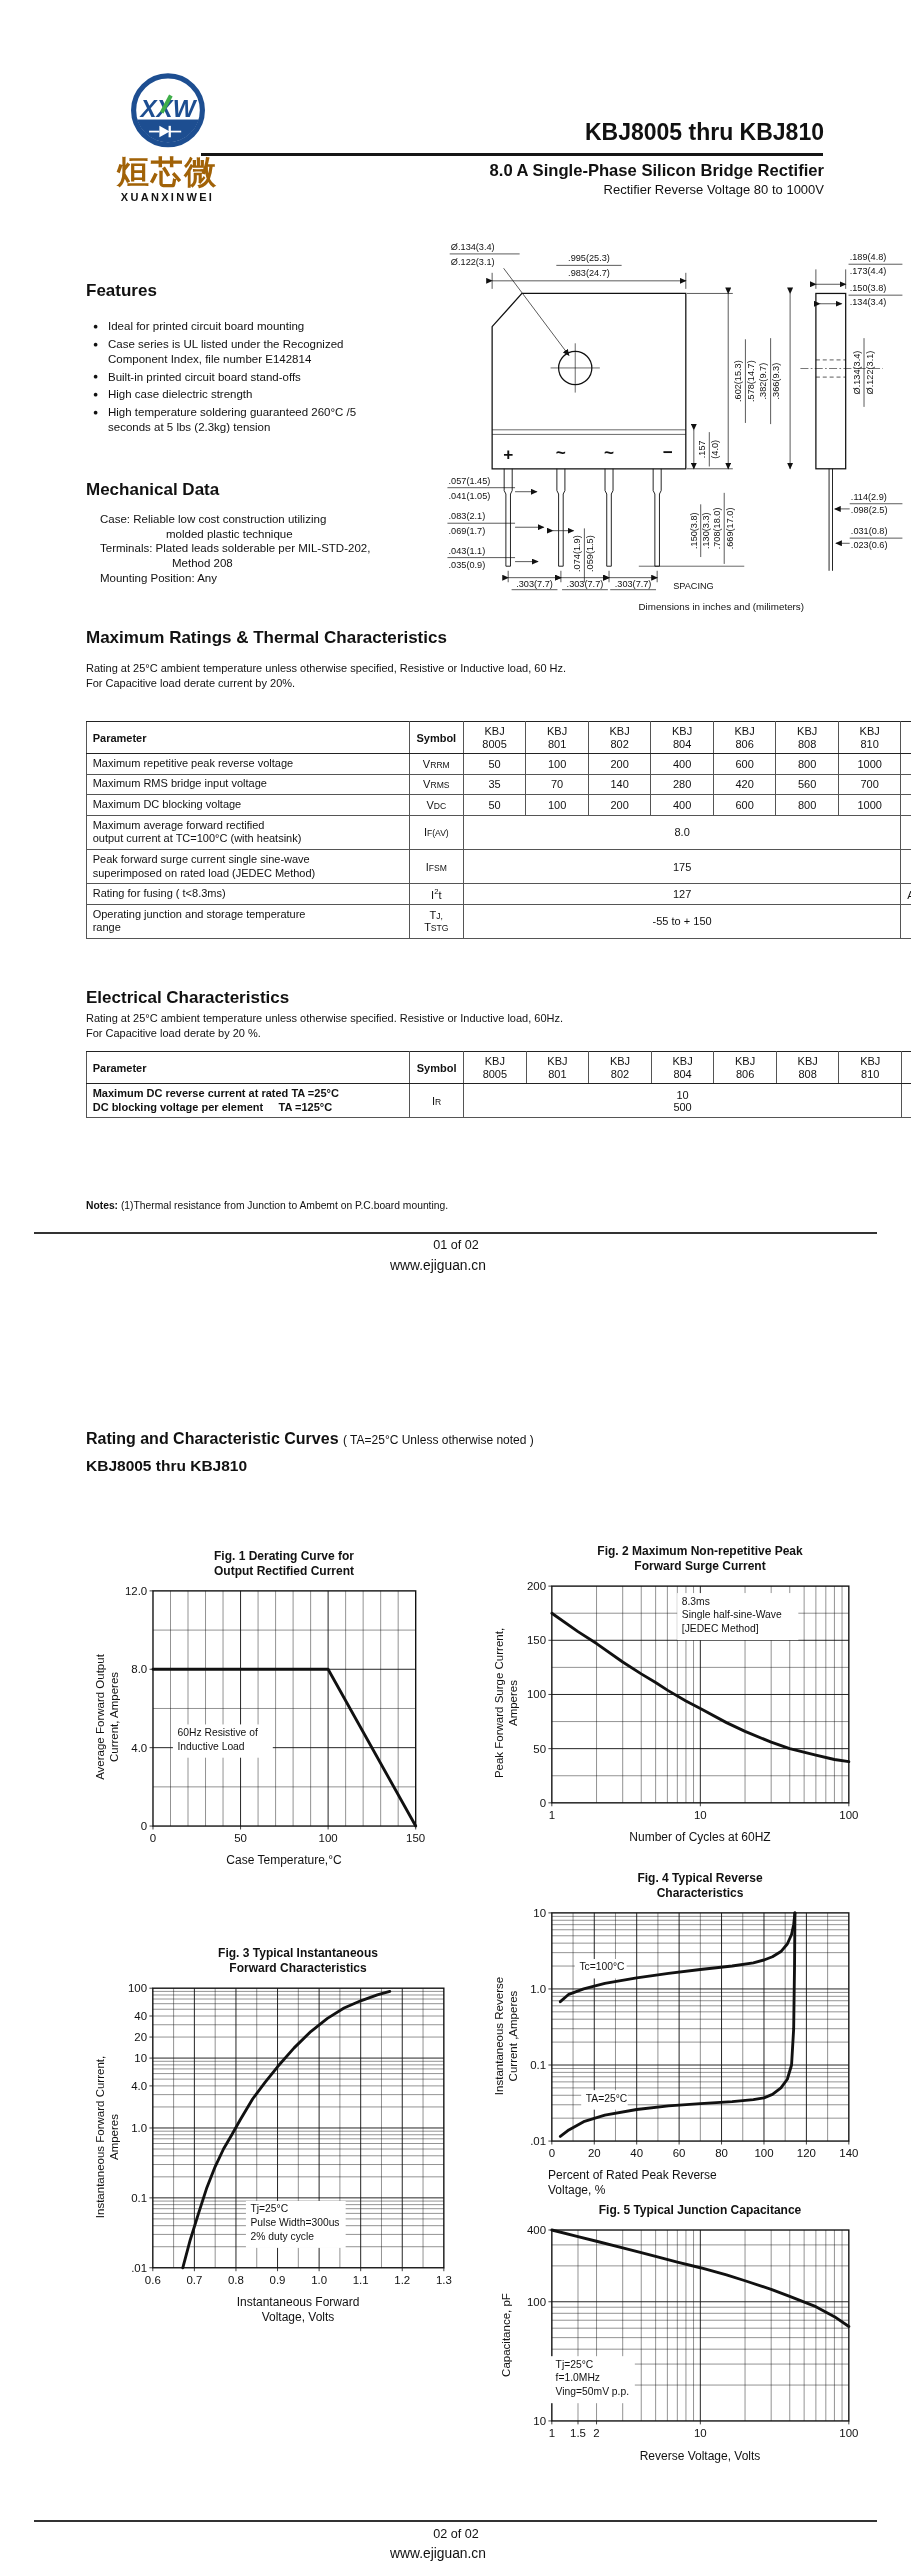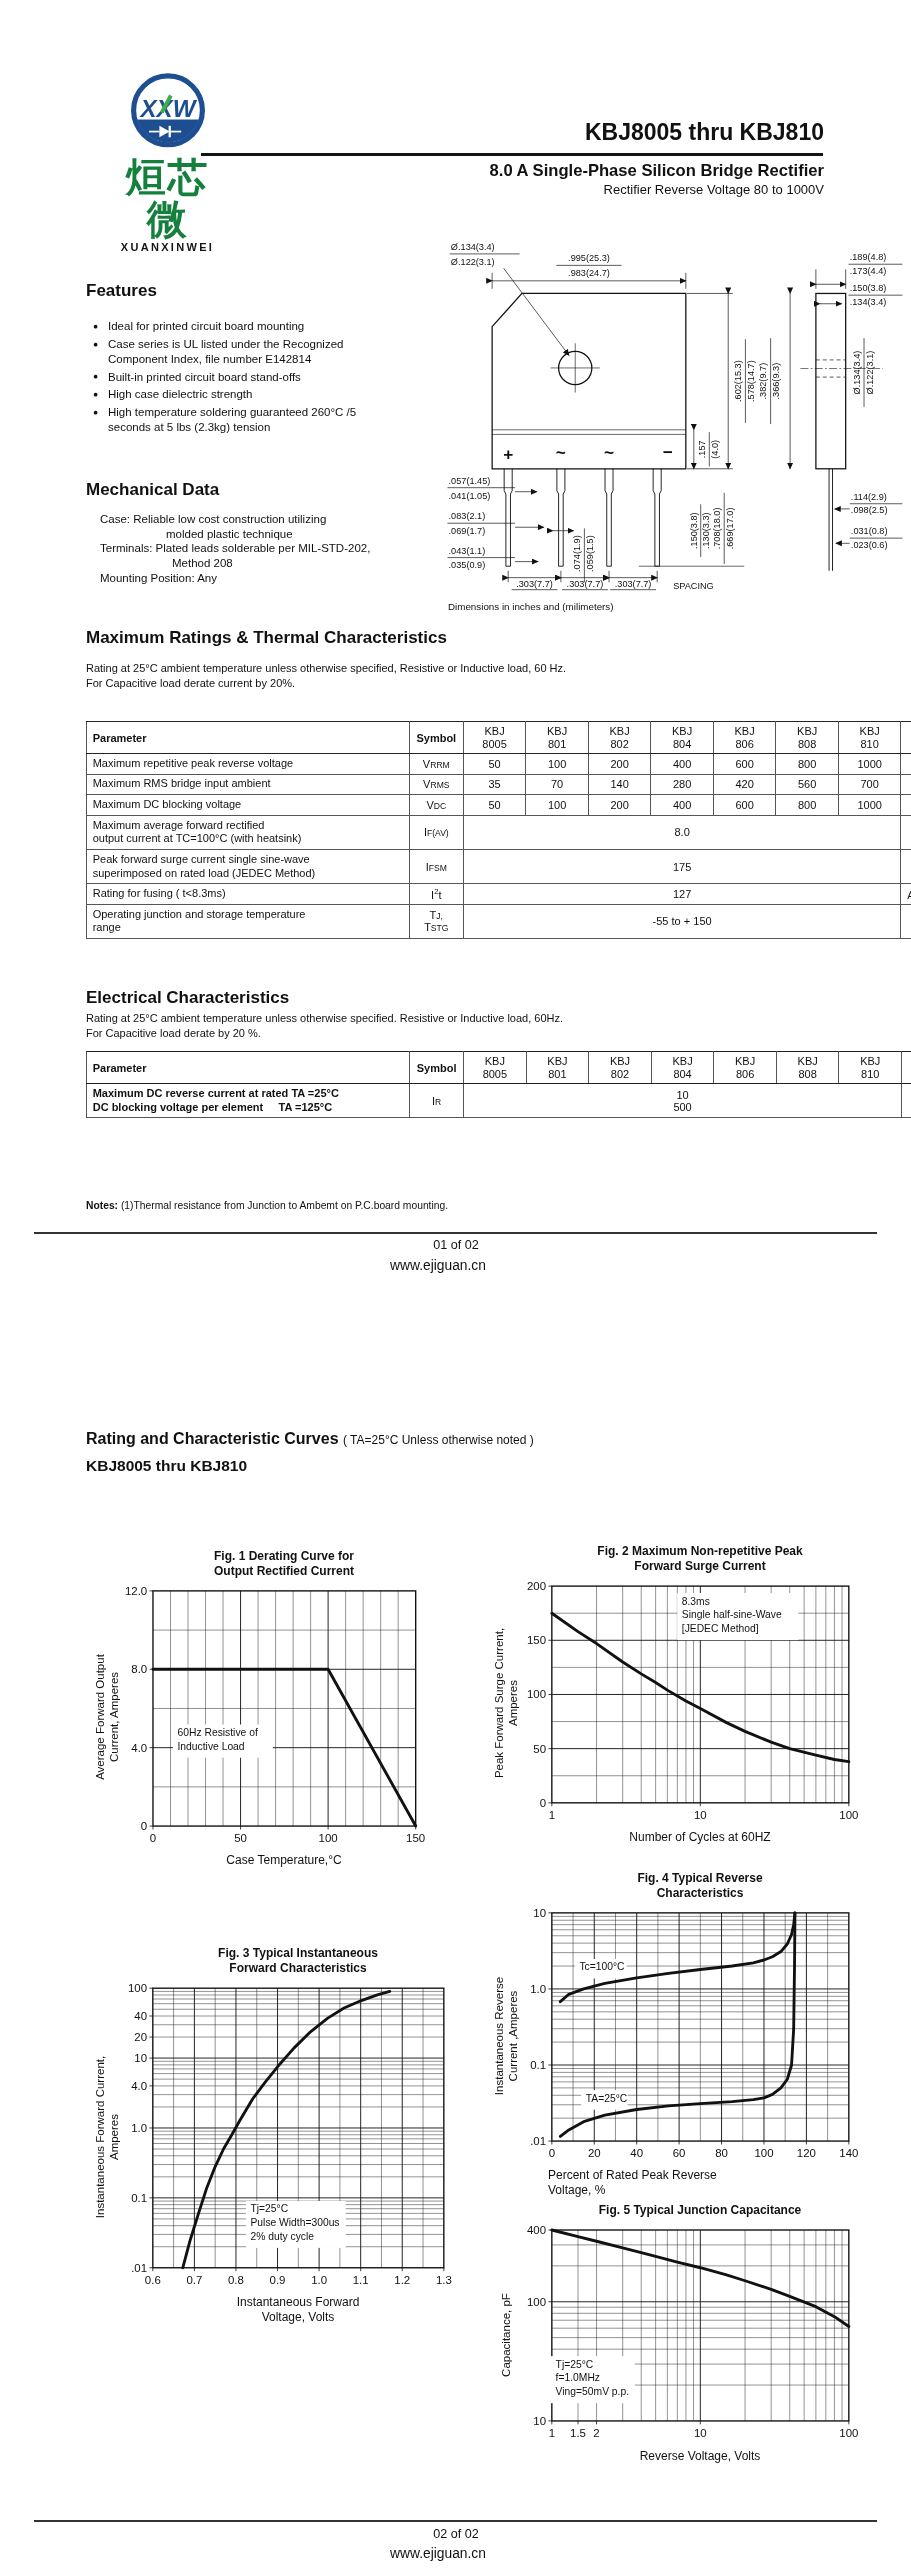"烜芯微" .logo-cn { color: #15803d -> #a16207; font-size: 40px -> 32px }
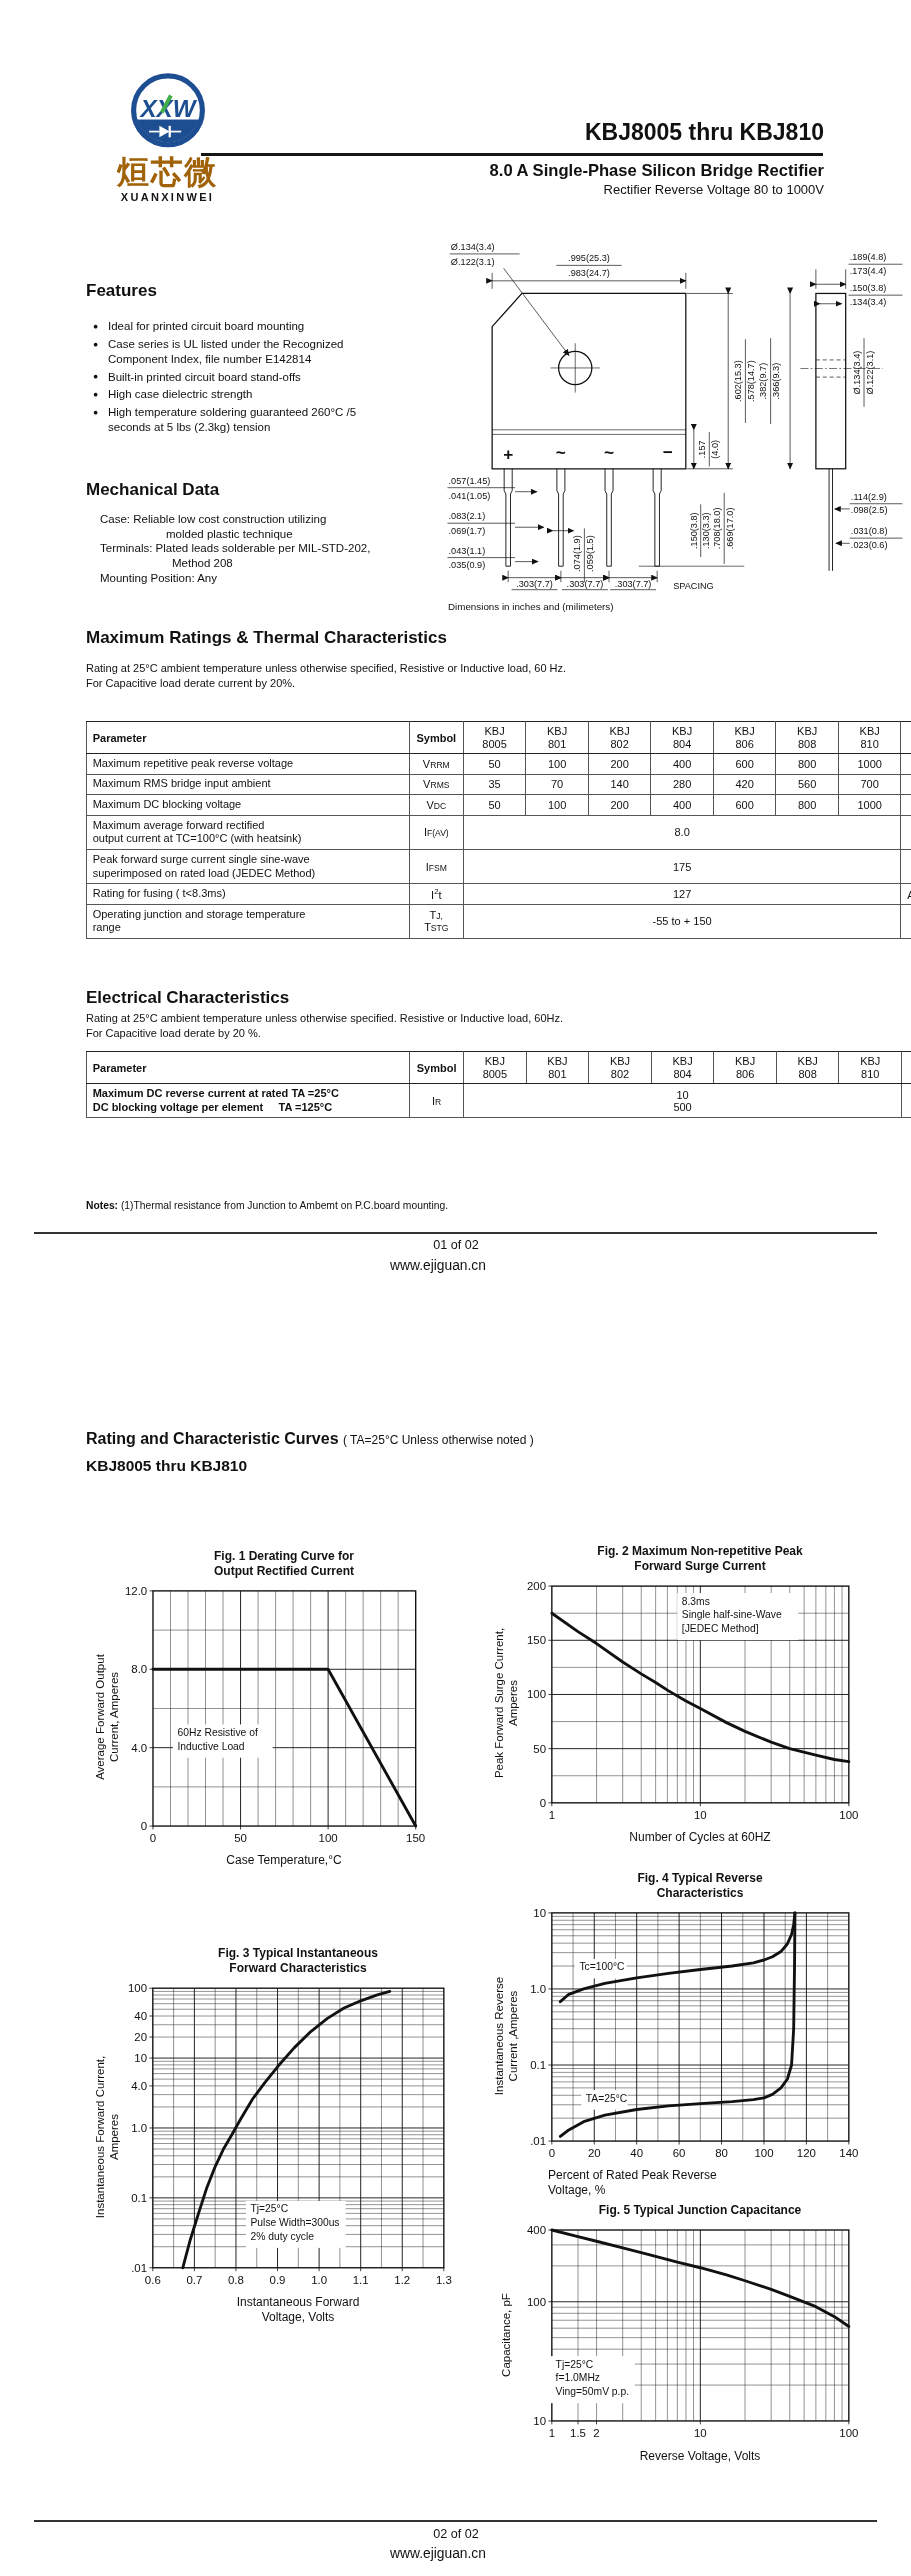"Dimensions in inches and (milimeters)" .ctr { text-align: left -> right }
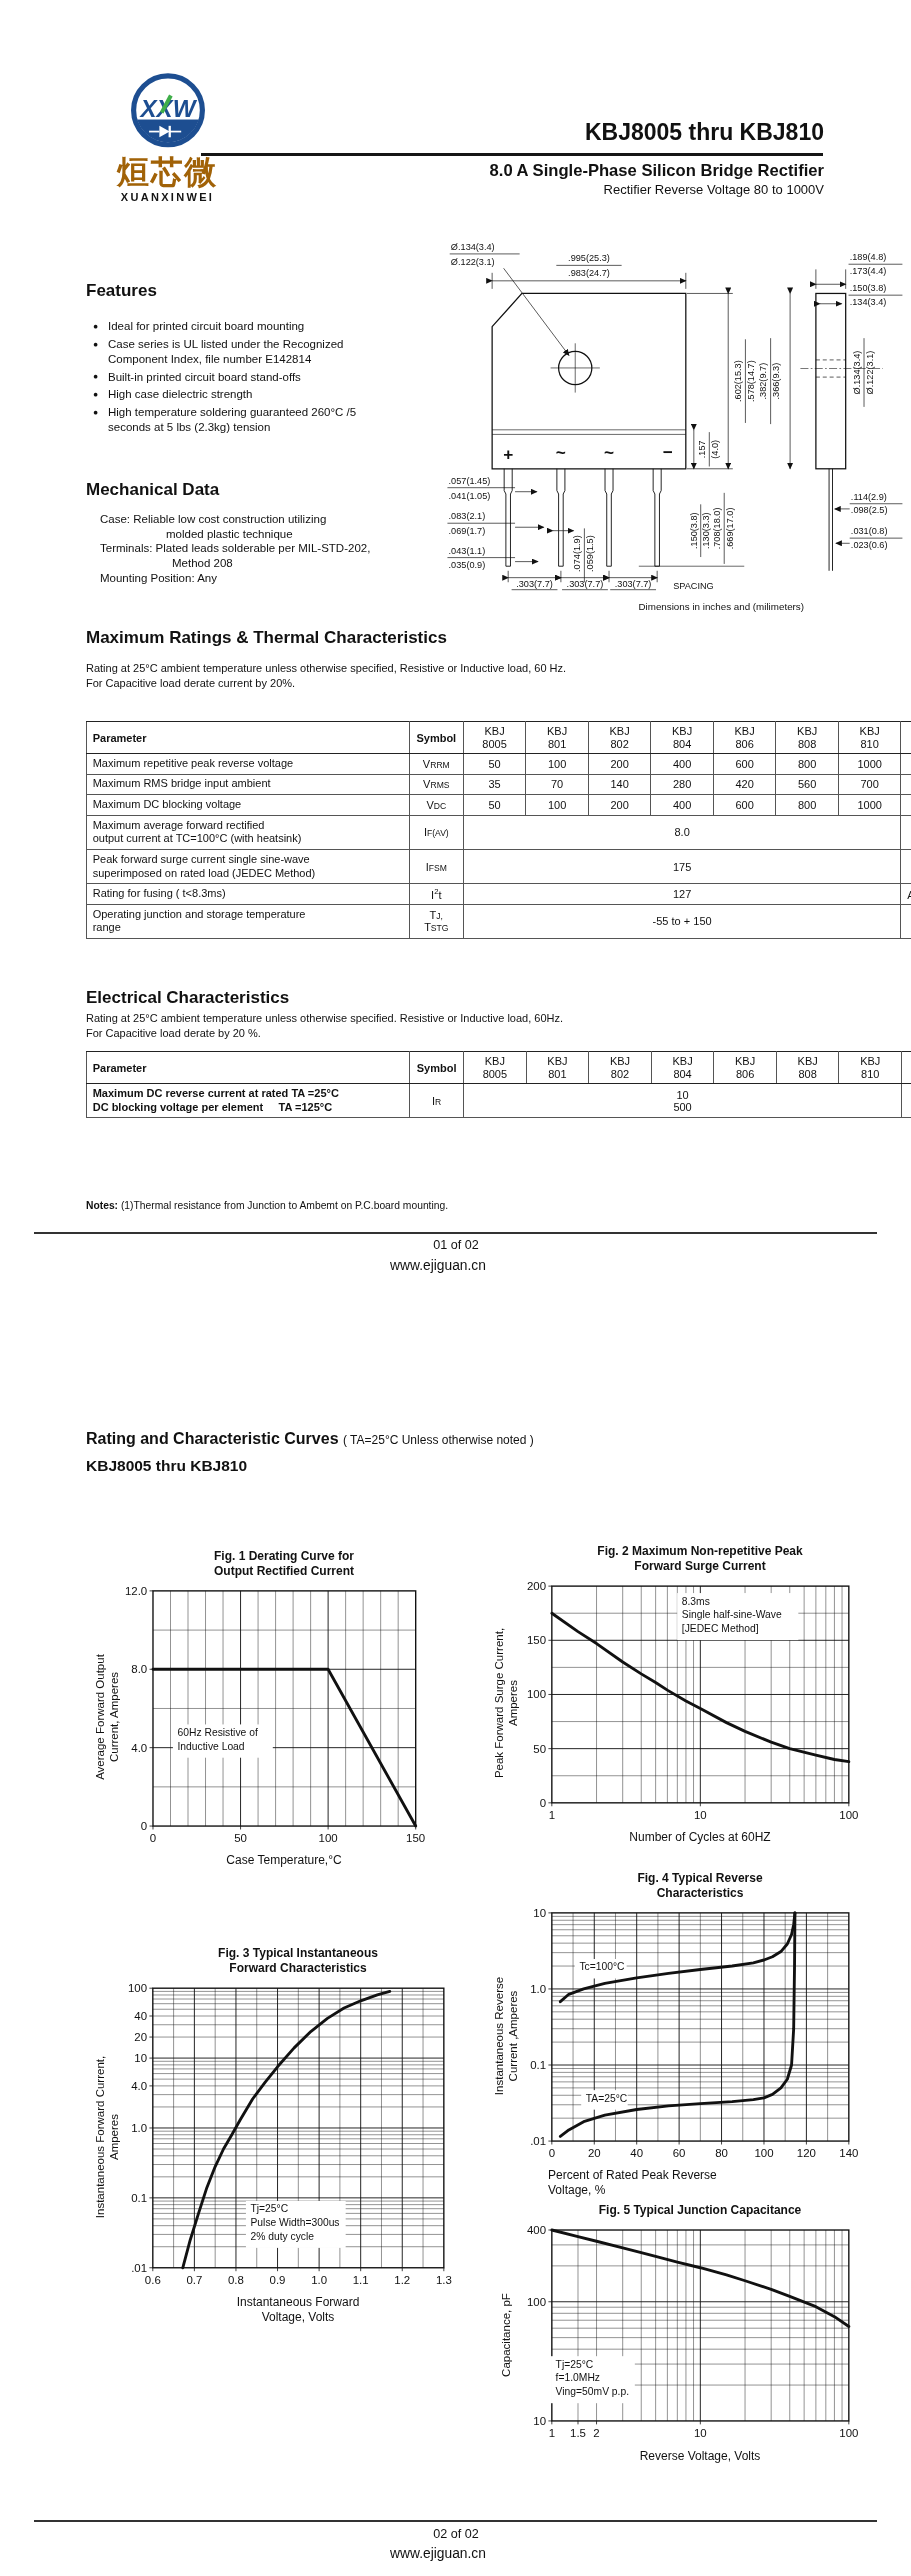"Maximum RMS bridge input ambient" td.pl { text: ambient -> voltage }
